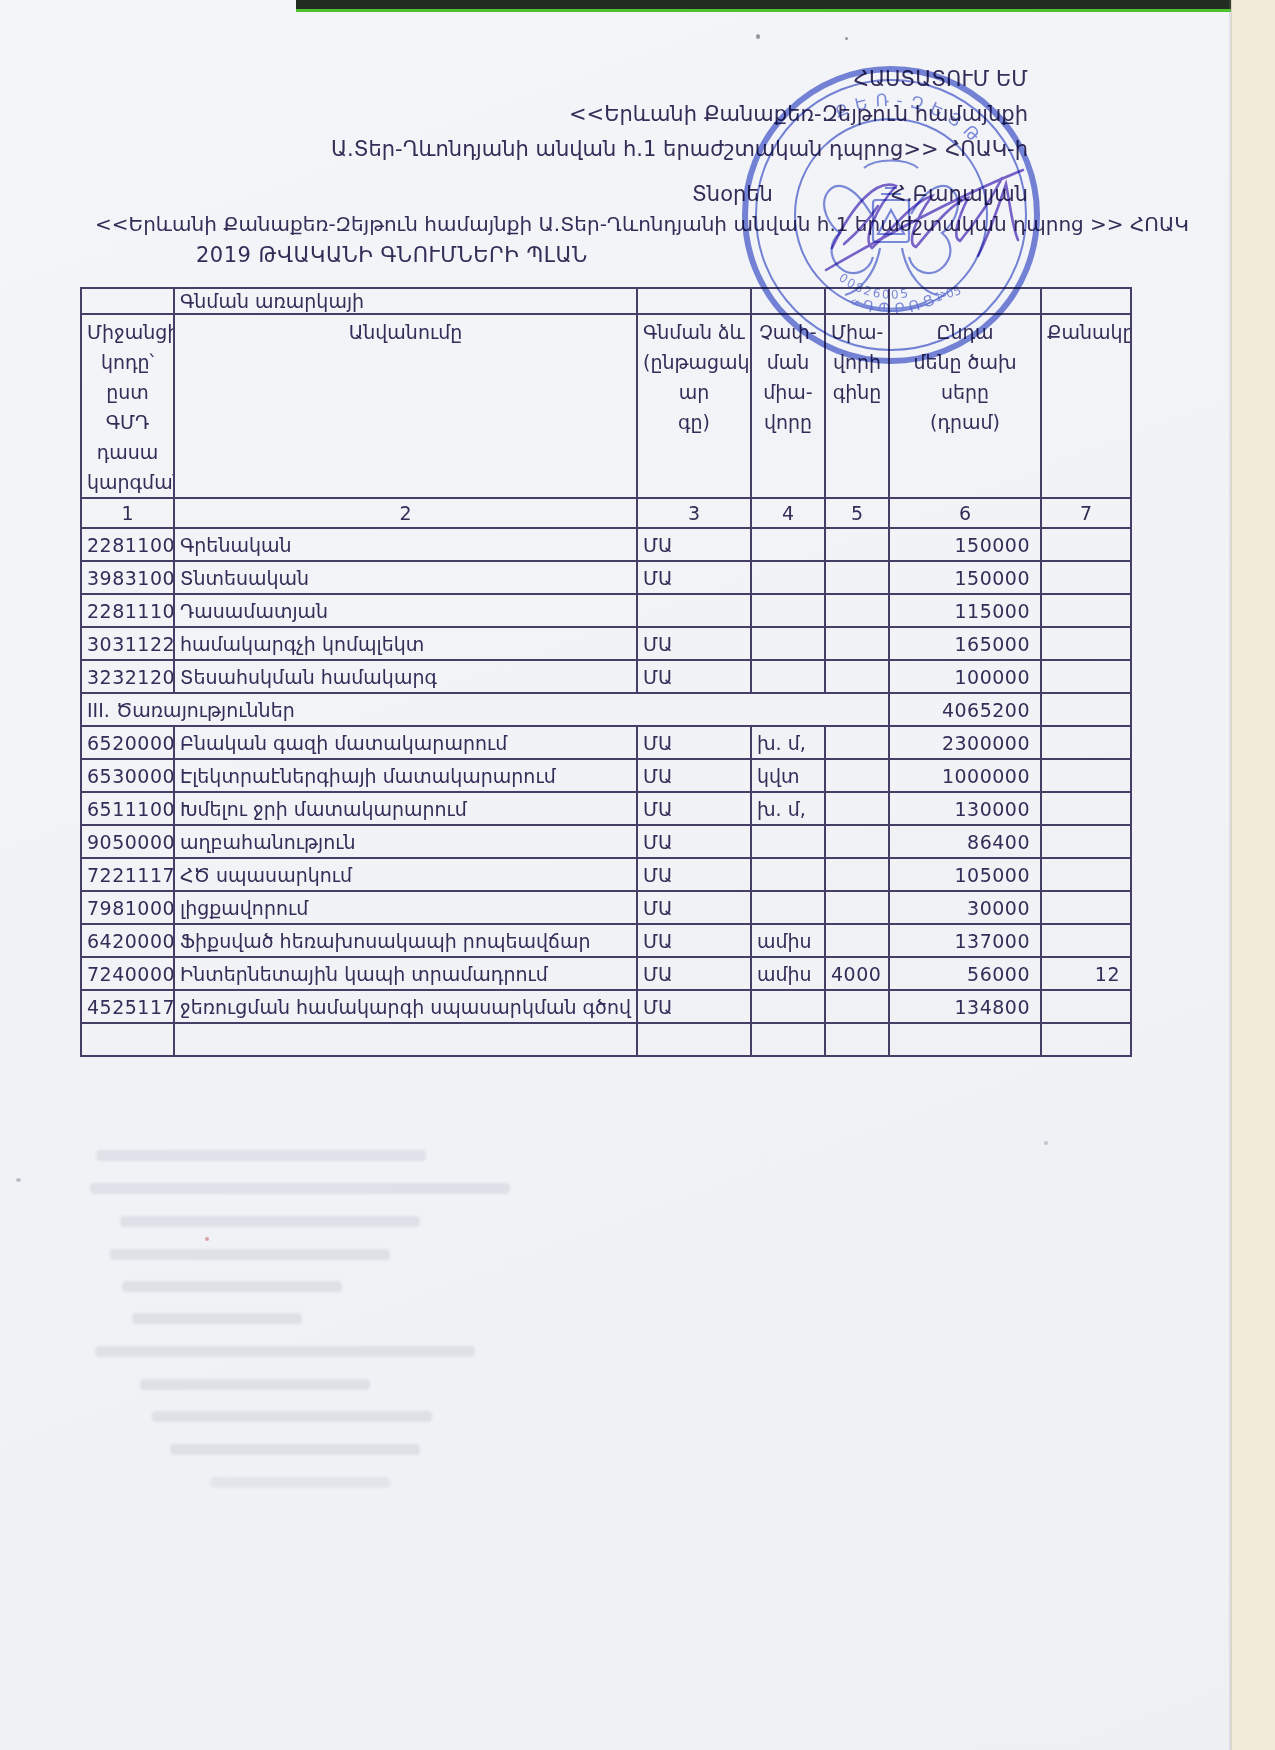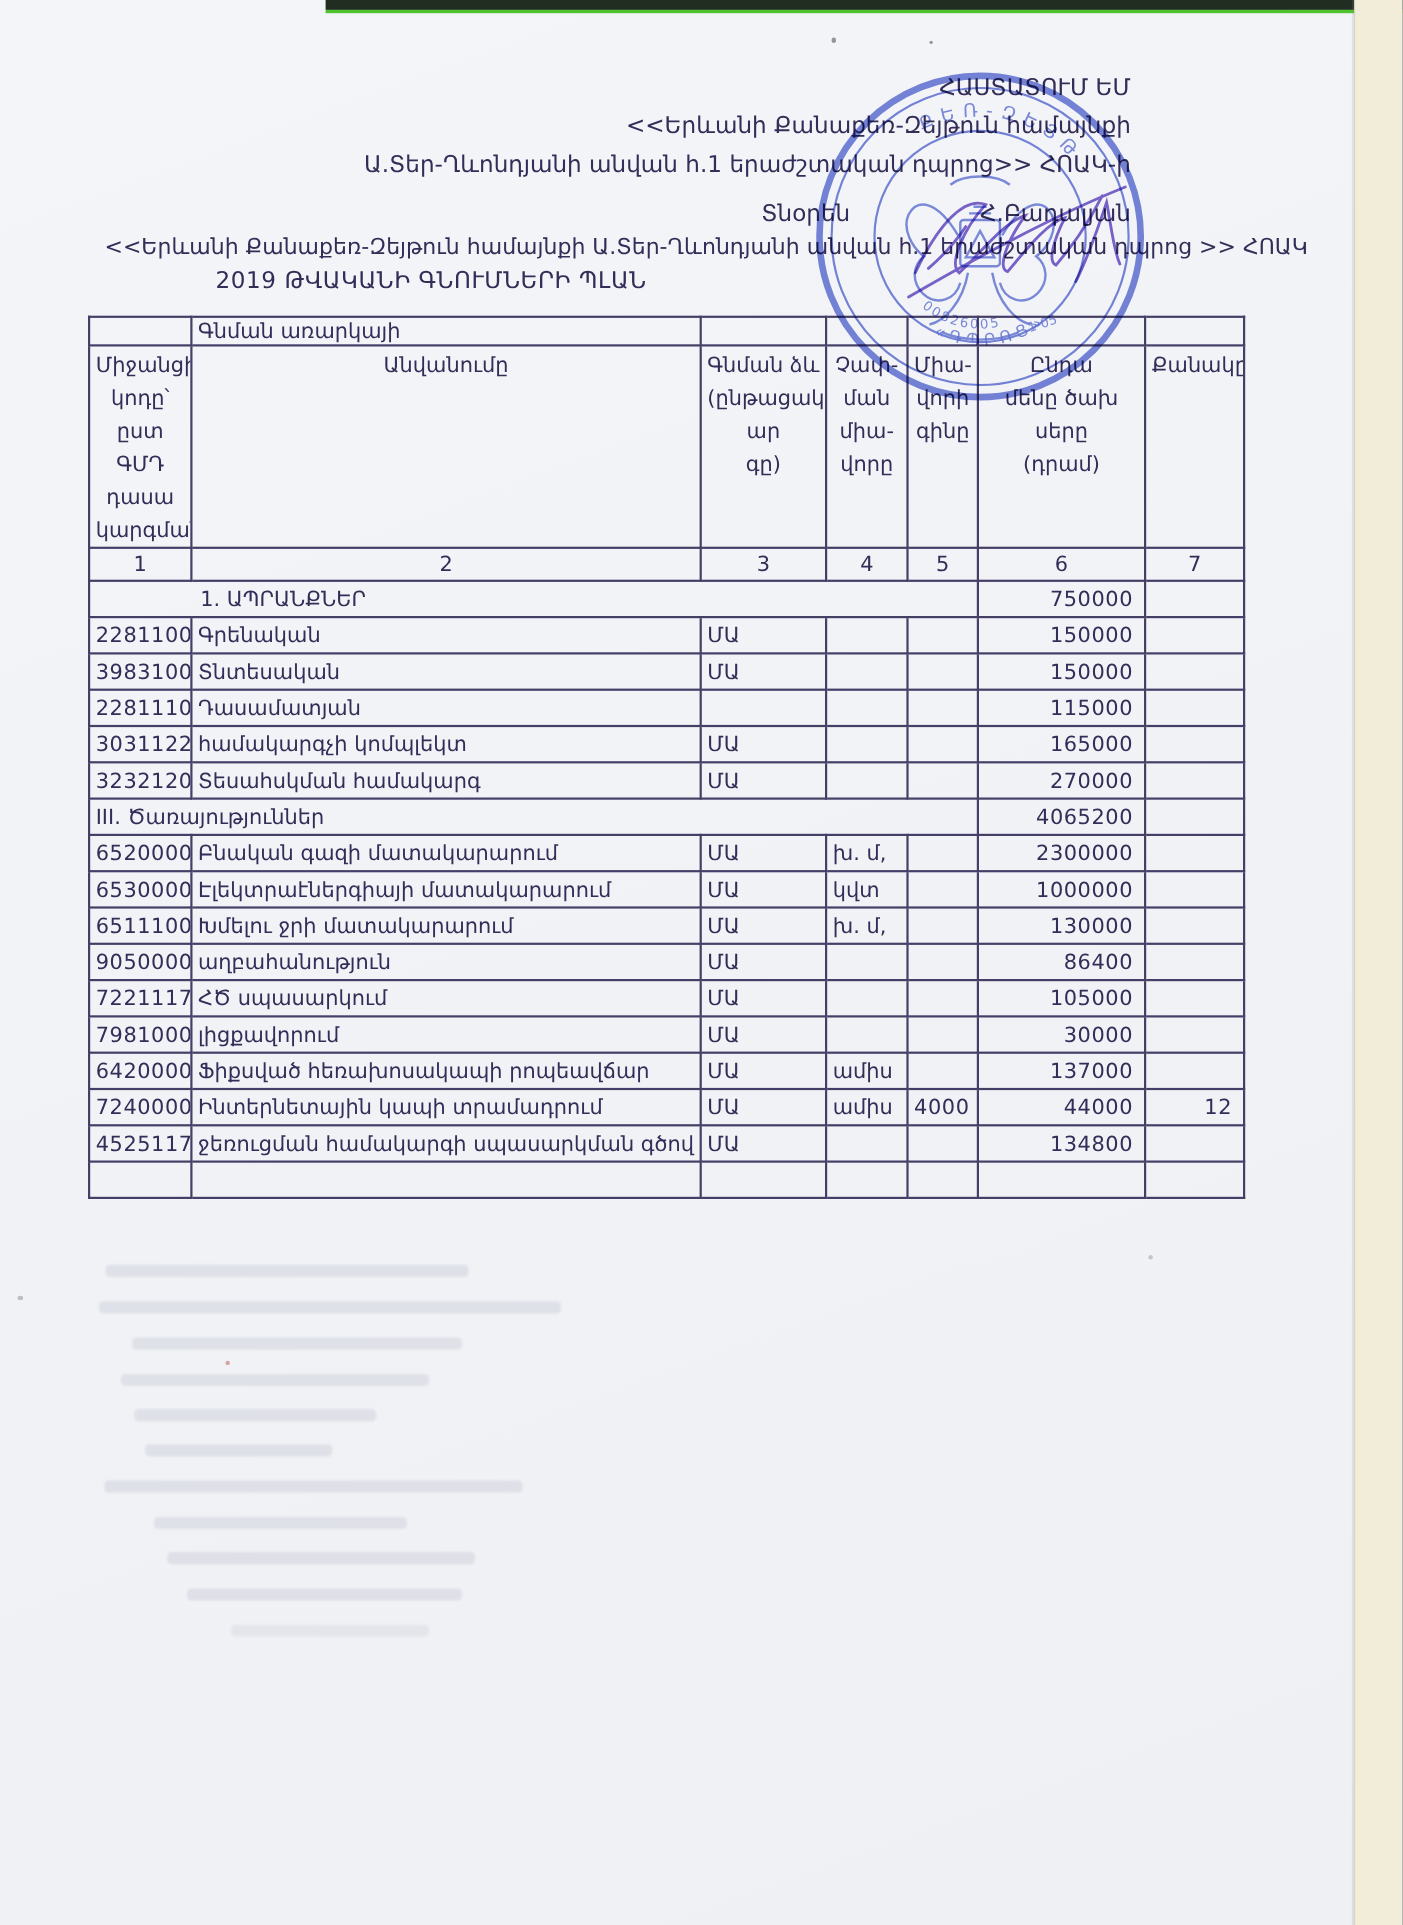"1. ԱՊՐԱՆՔՆԵՐ" tr { html: <tr> <td>1. ԱՊՐԱՆՔՆԵՐ</td> <td>750000</td> <td></td> </tr> -> none }
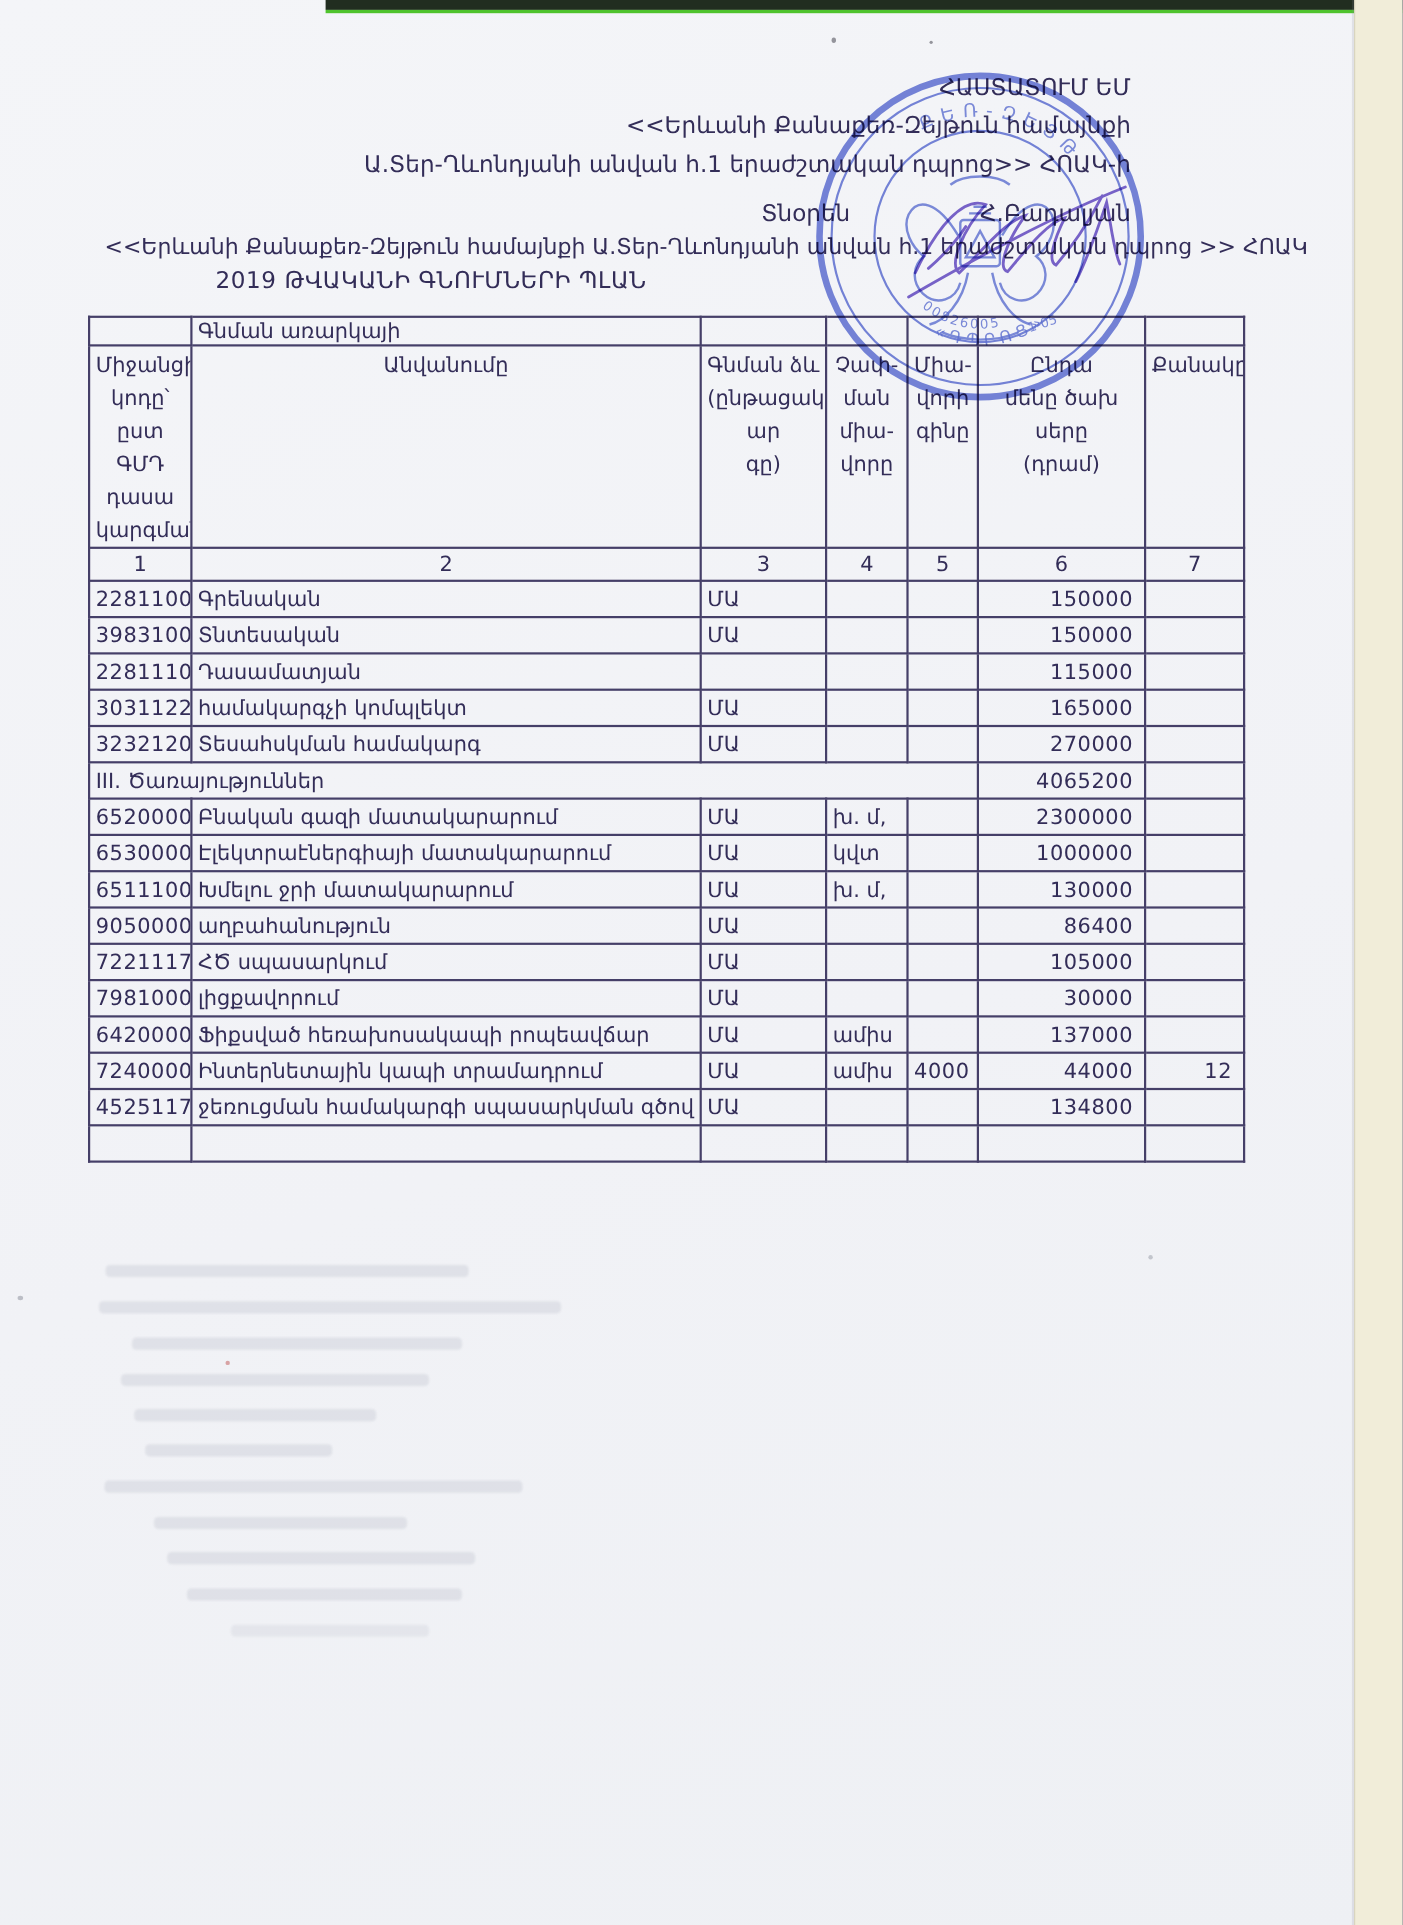"270000" td.trr { text: 270000 -> 100000 }
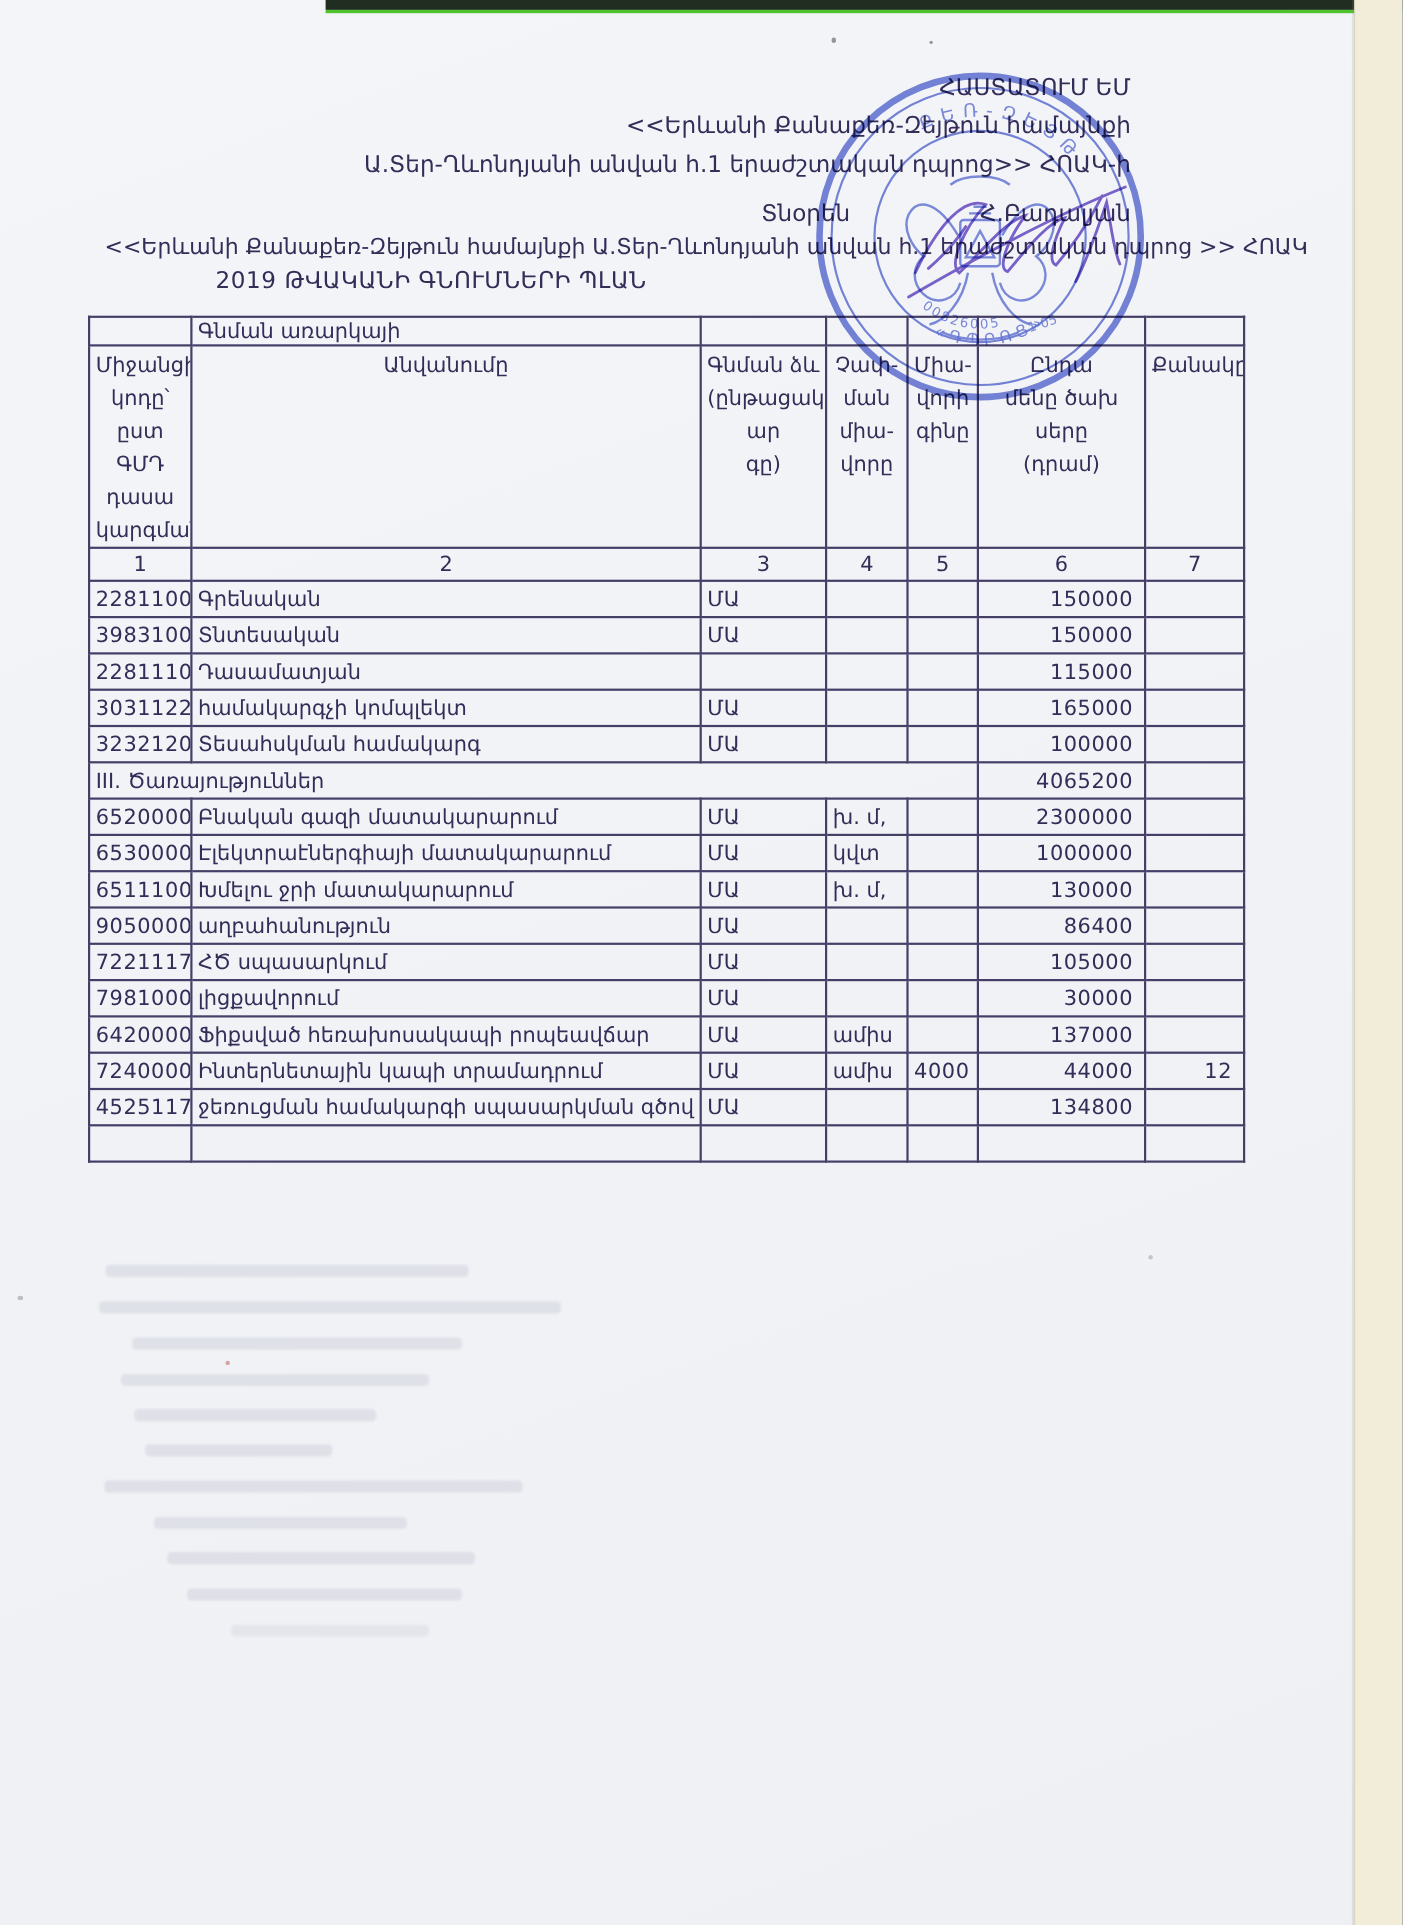"44000" td.trr { text: 44000 -> 56000 }
